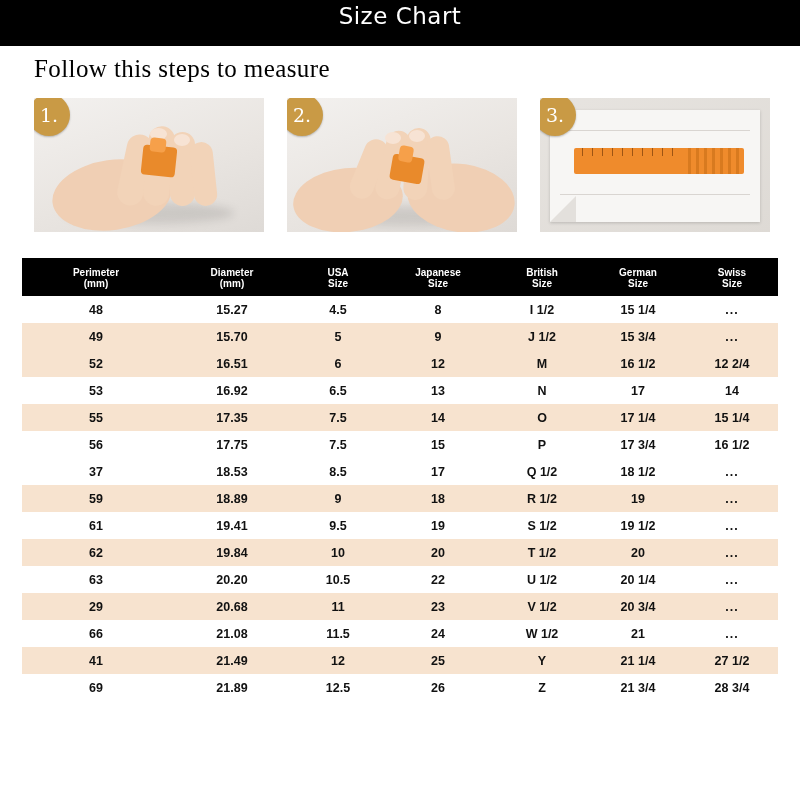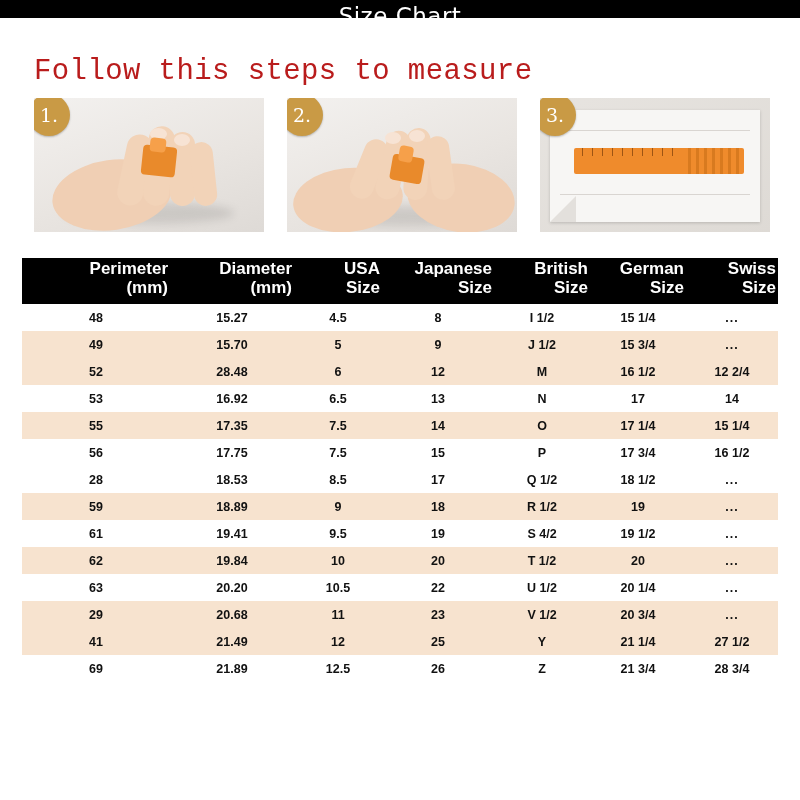"Size Chart" .title-bar { height: 18px -> 46px }
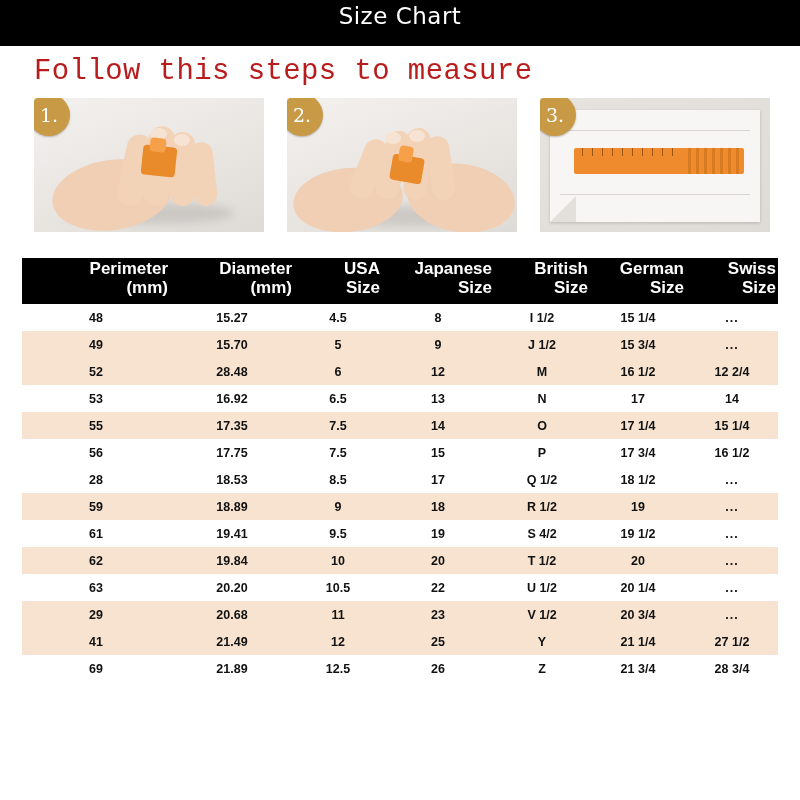"Follow this steps to measure" .steps-heading { color: #b91c1c -> #000000; font-family: Liberation Mono, monospace -> Liberation Serif, serif; font-size: 29px -> 25px }
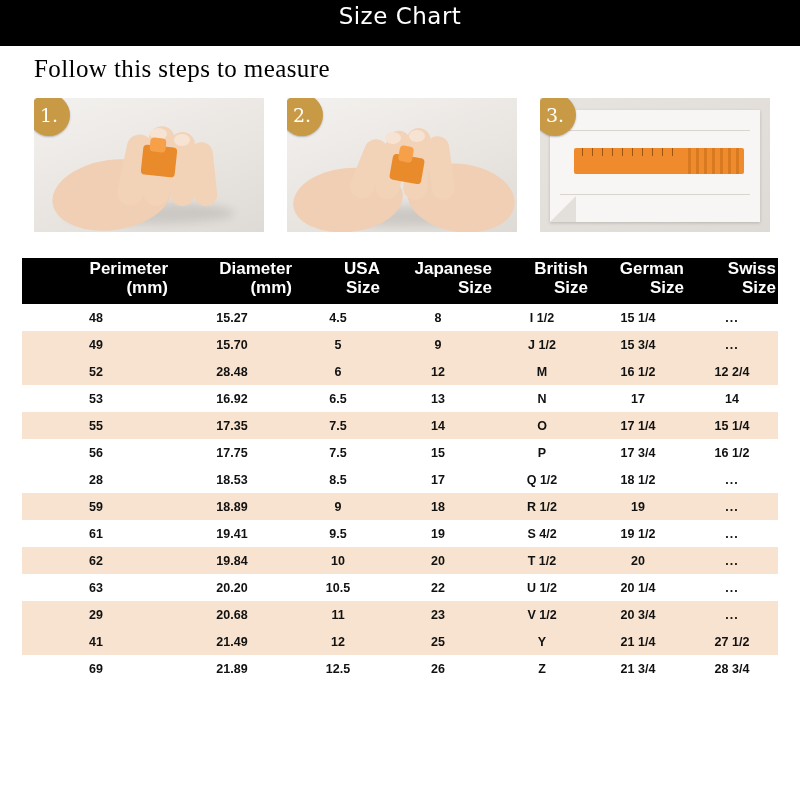"Perimeter" table.size-table th { font-size: 17px -> 10px; padding: 1px 2px 7px 2px -> 9px 2px 7px 2px; text-align: right -> center }
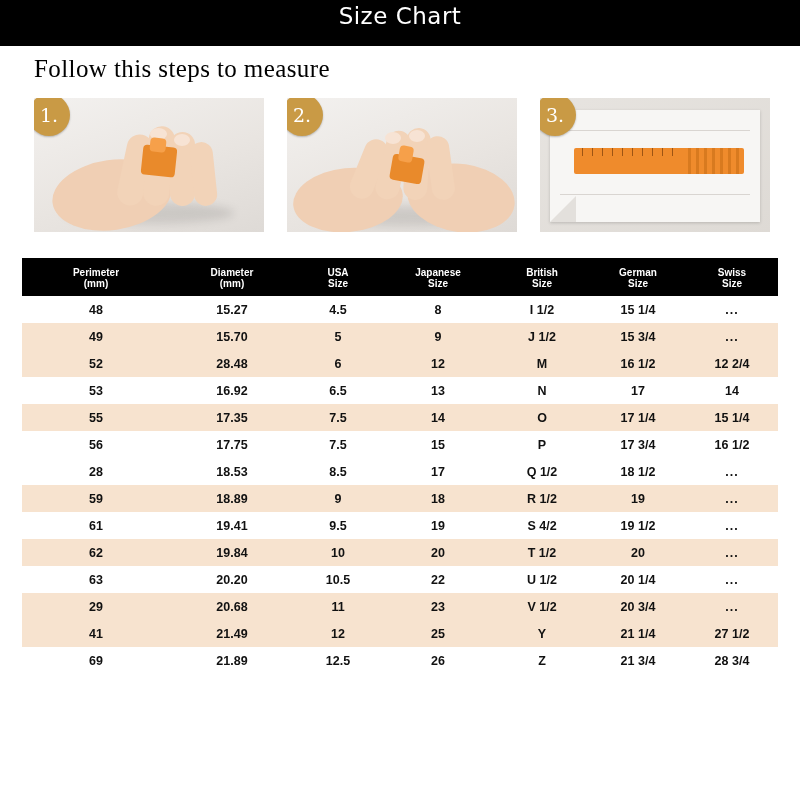"28.48" td { text: 28.48 -> 16.51 }
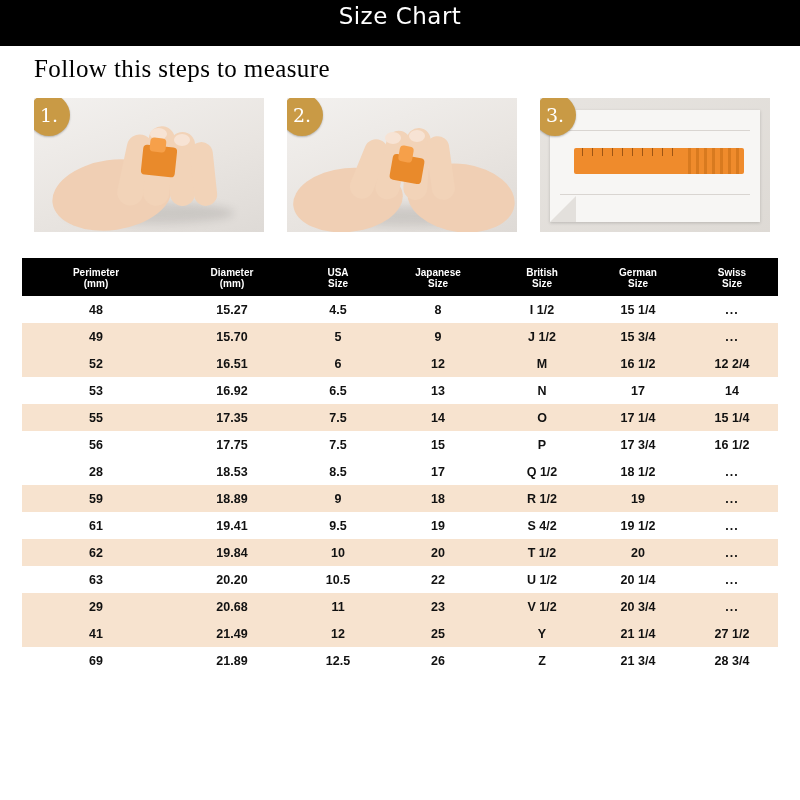"28" td { text: 28 -> 37 }
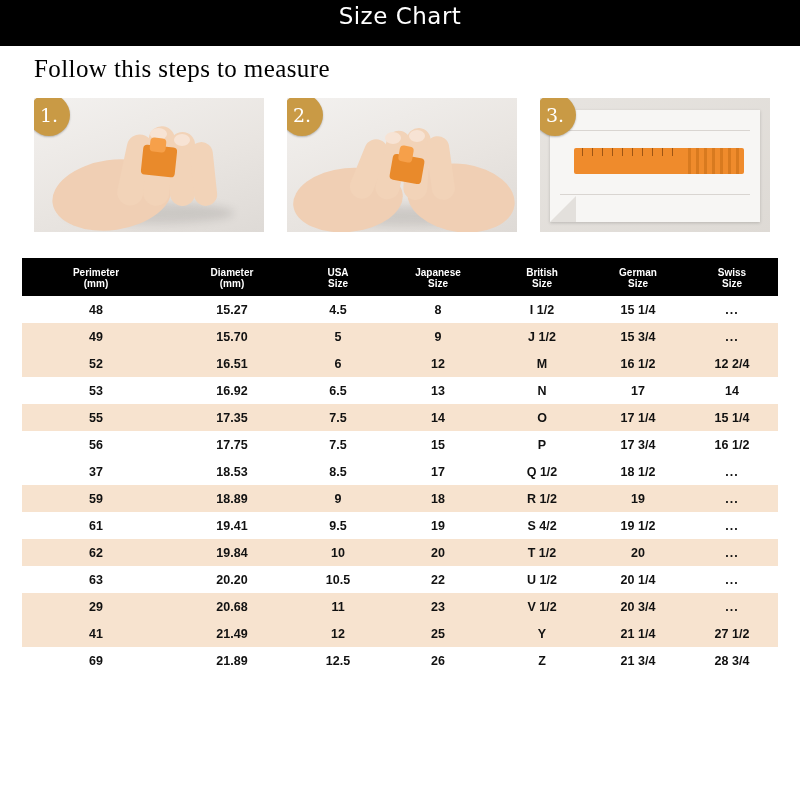"S 4/2" td { text: 4/2 -> 1/2 }
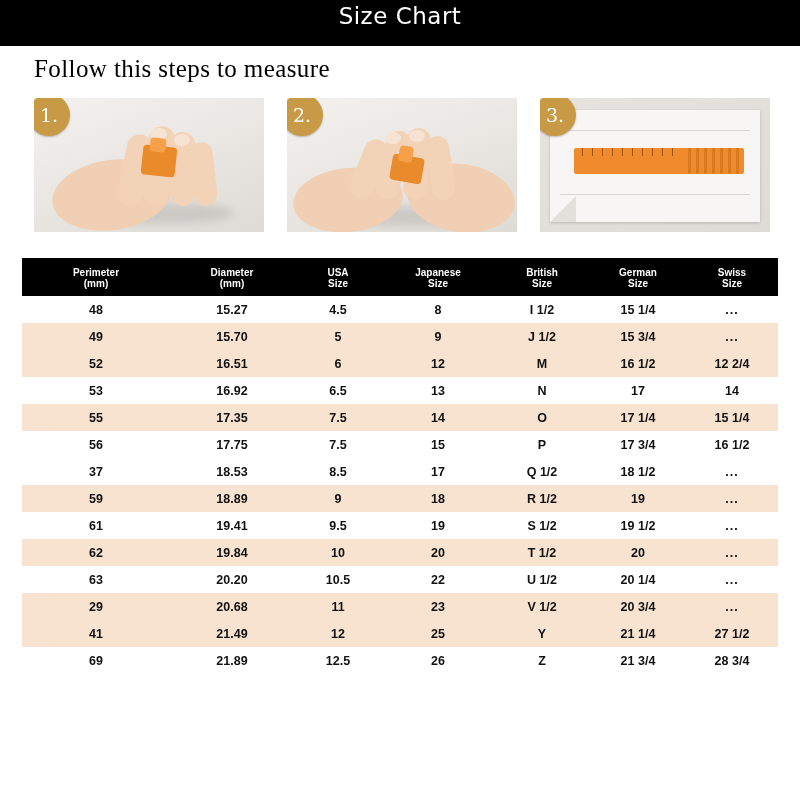"66" tr.row-odd { html: none -> <tr> <td>66</td> <td>21.08</td> <td>11.5</td> <td>24</td> <td>W 1/2</td> <td>21</td> <td>...</td> </tr> }
